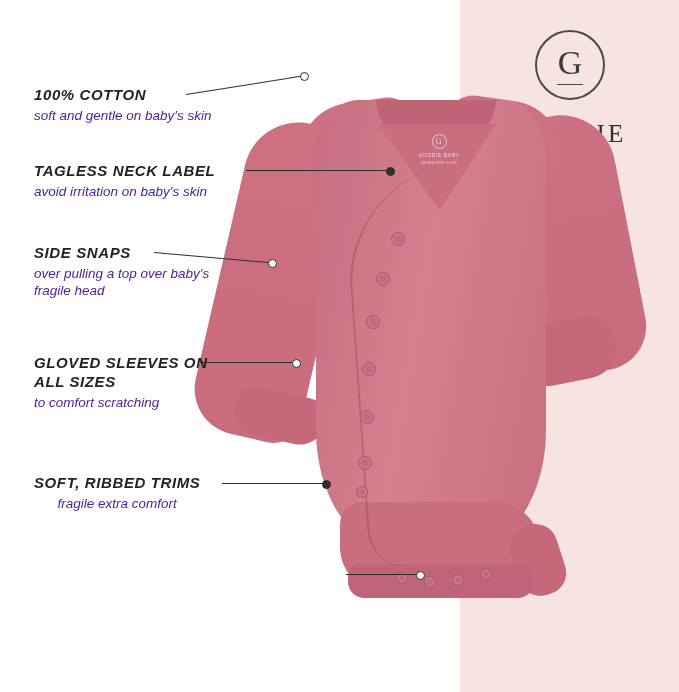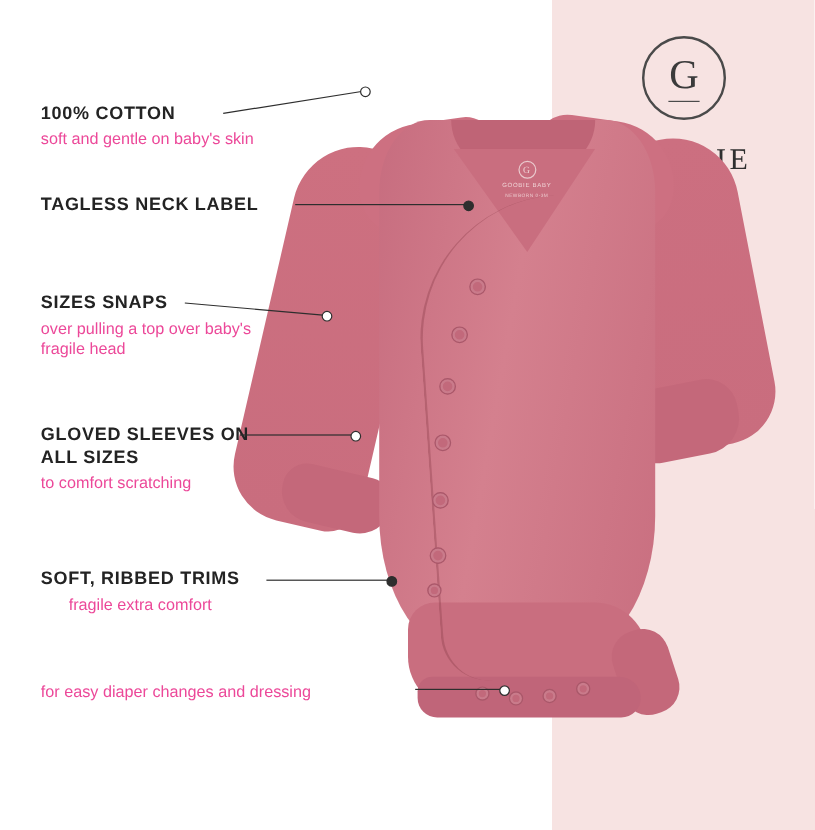"100% COTTON" .callout { font-style: none -> italic }
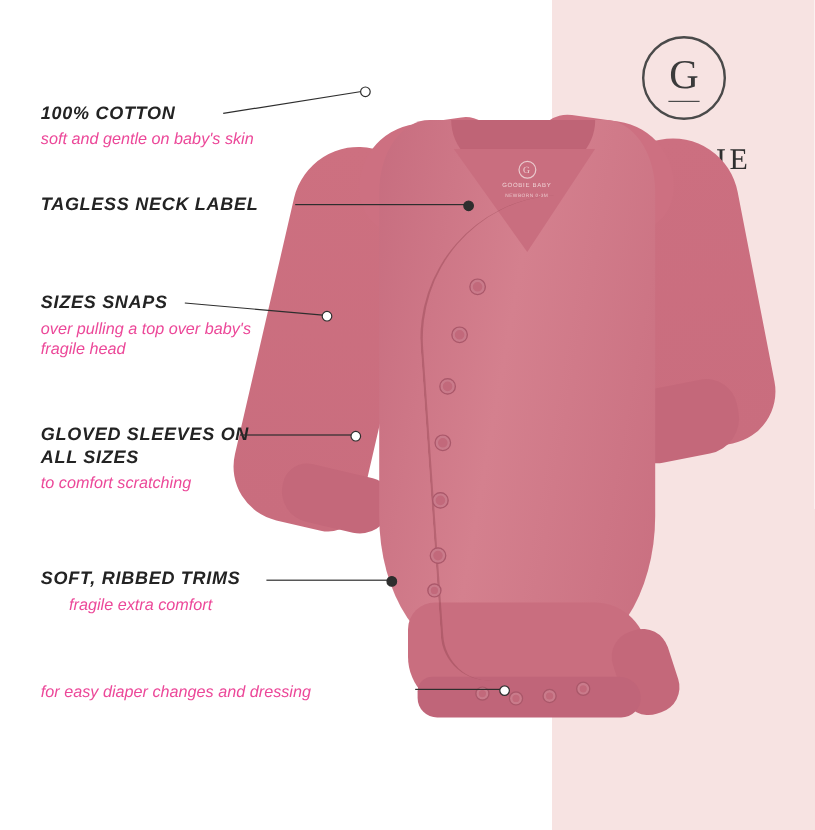"soft and gentle on baby's" .callout .desc { color: #ec4899 -> #4c1d95 }
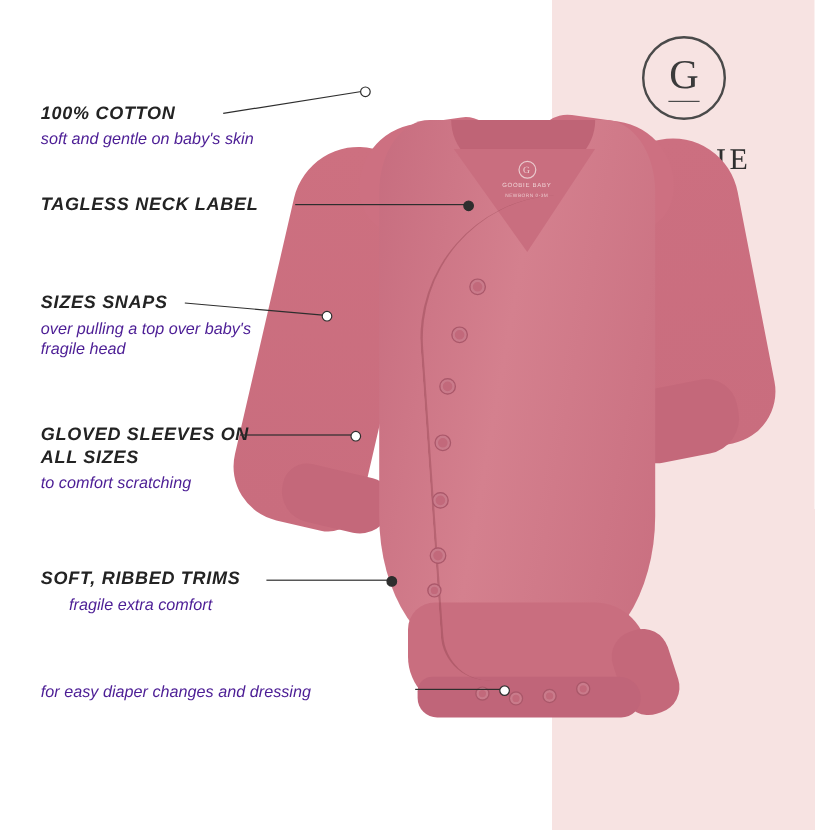"avoid irritation on baby's skin" div.desc { html: none -> <div>avoid irritation on baby's skin</div> }
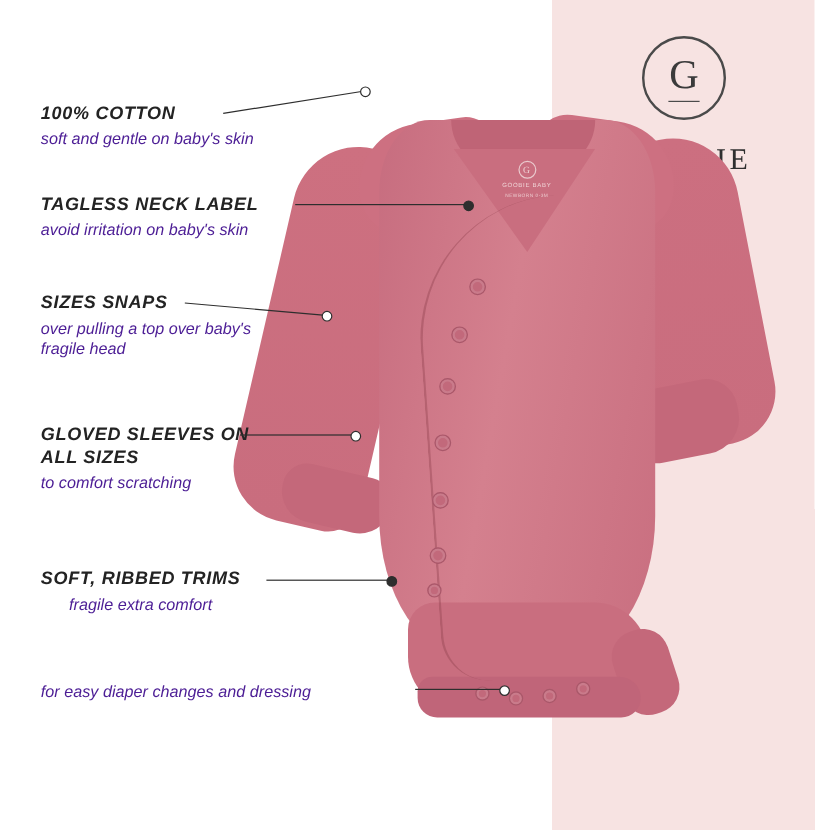"SIZES SNAPS" div.title { text: SIZES -> SIDE }
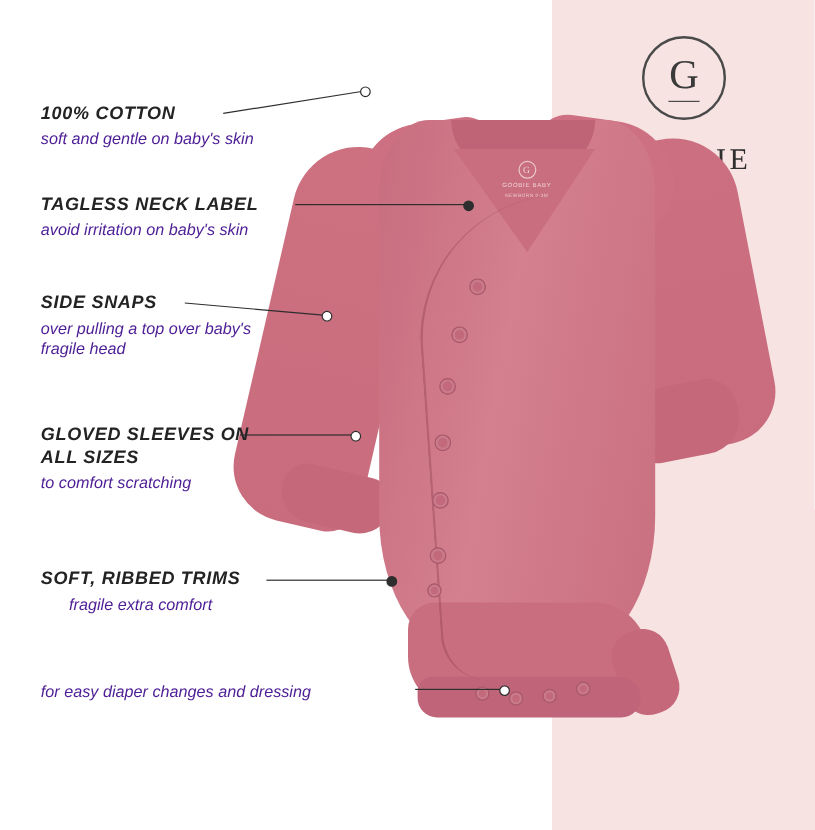"for easy diaper changes and" div.desc { html: <div>for easy diaper changes and dressing</div> -> none }
